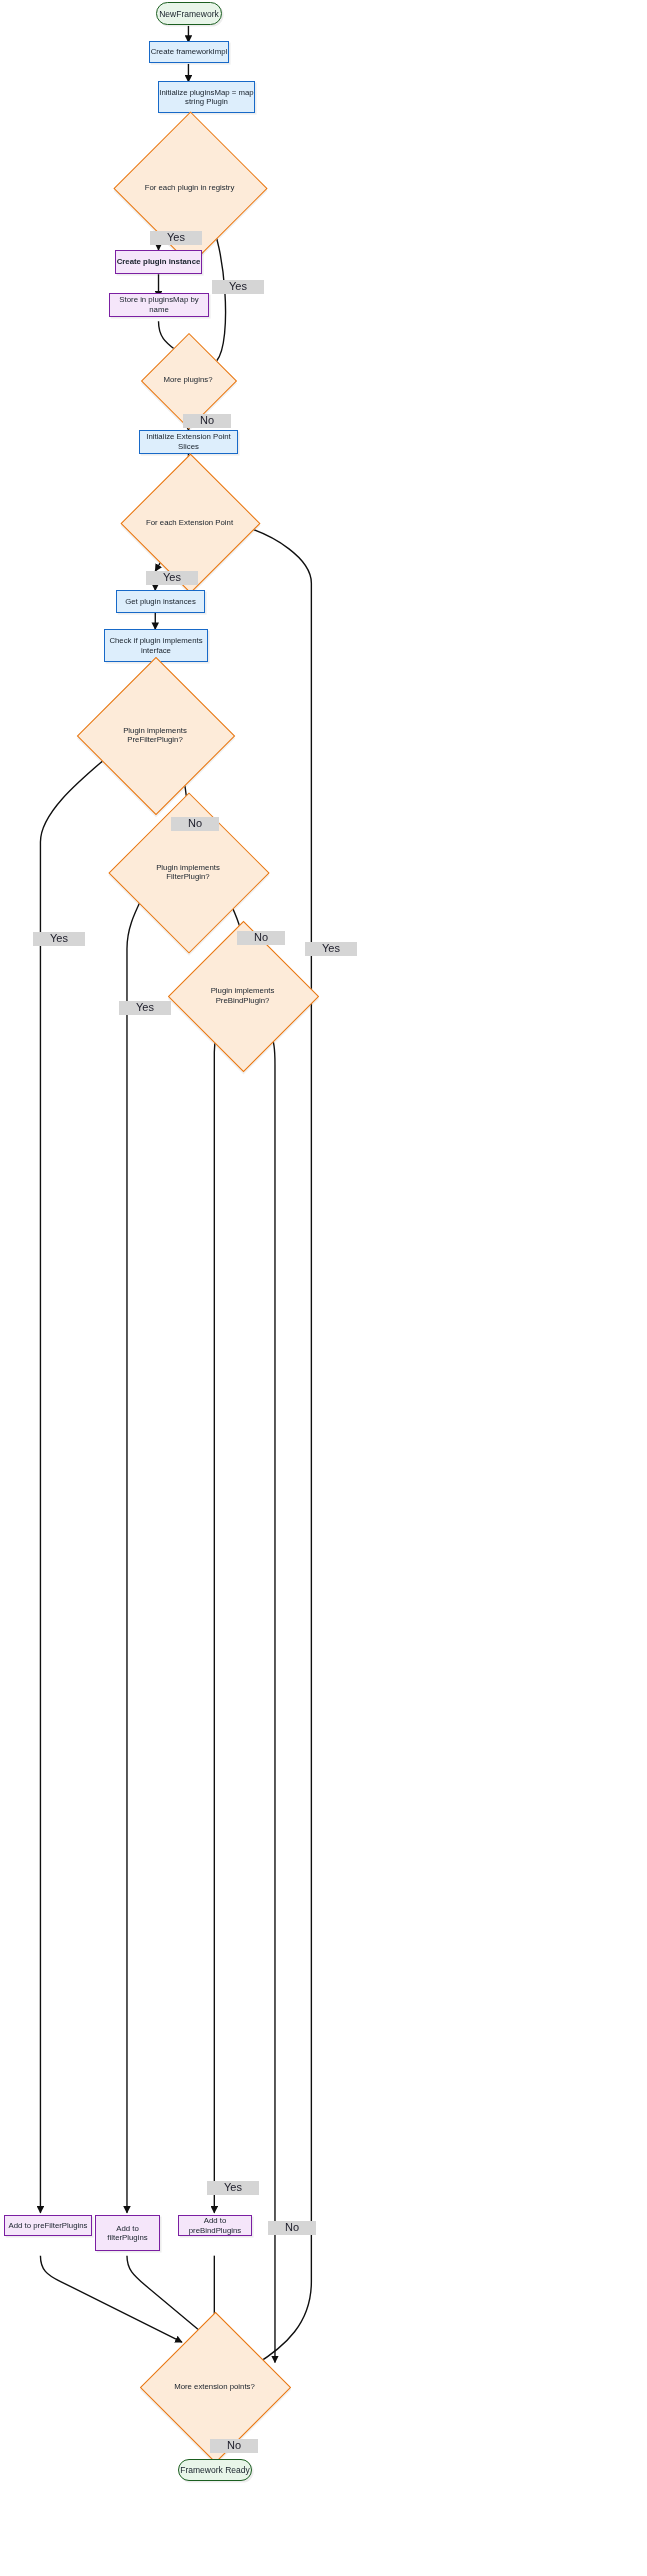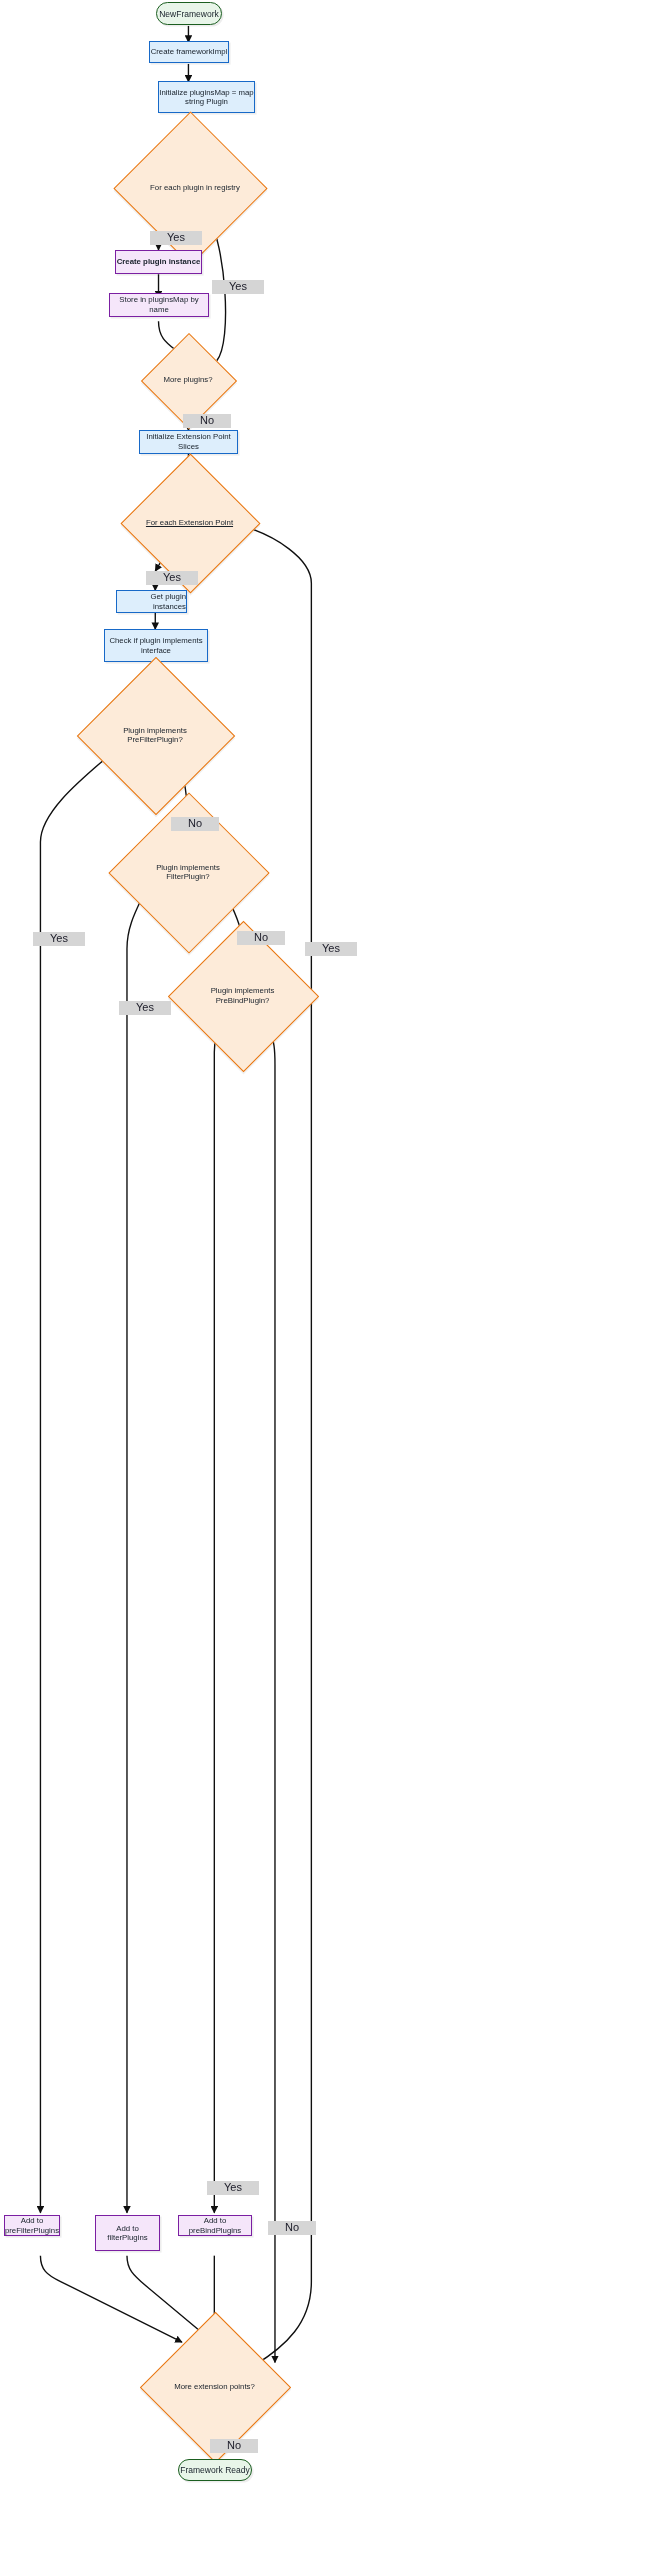"For each plugin in registry" div.node { text-align: right -> none }
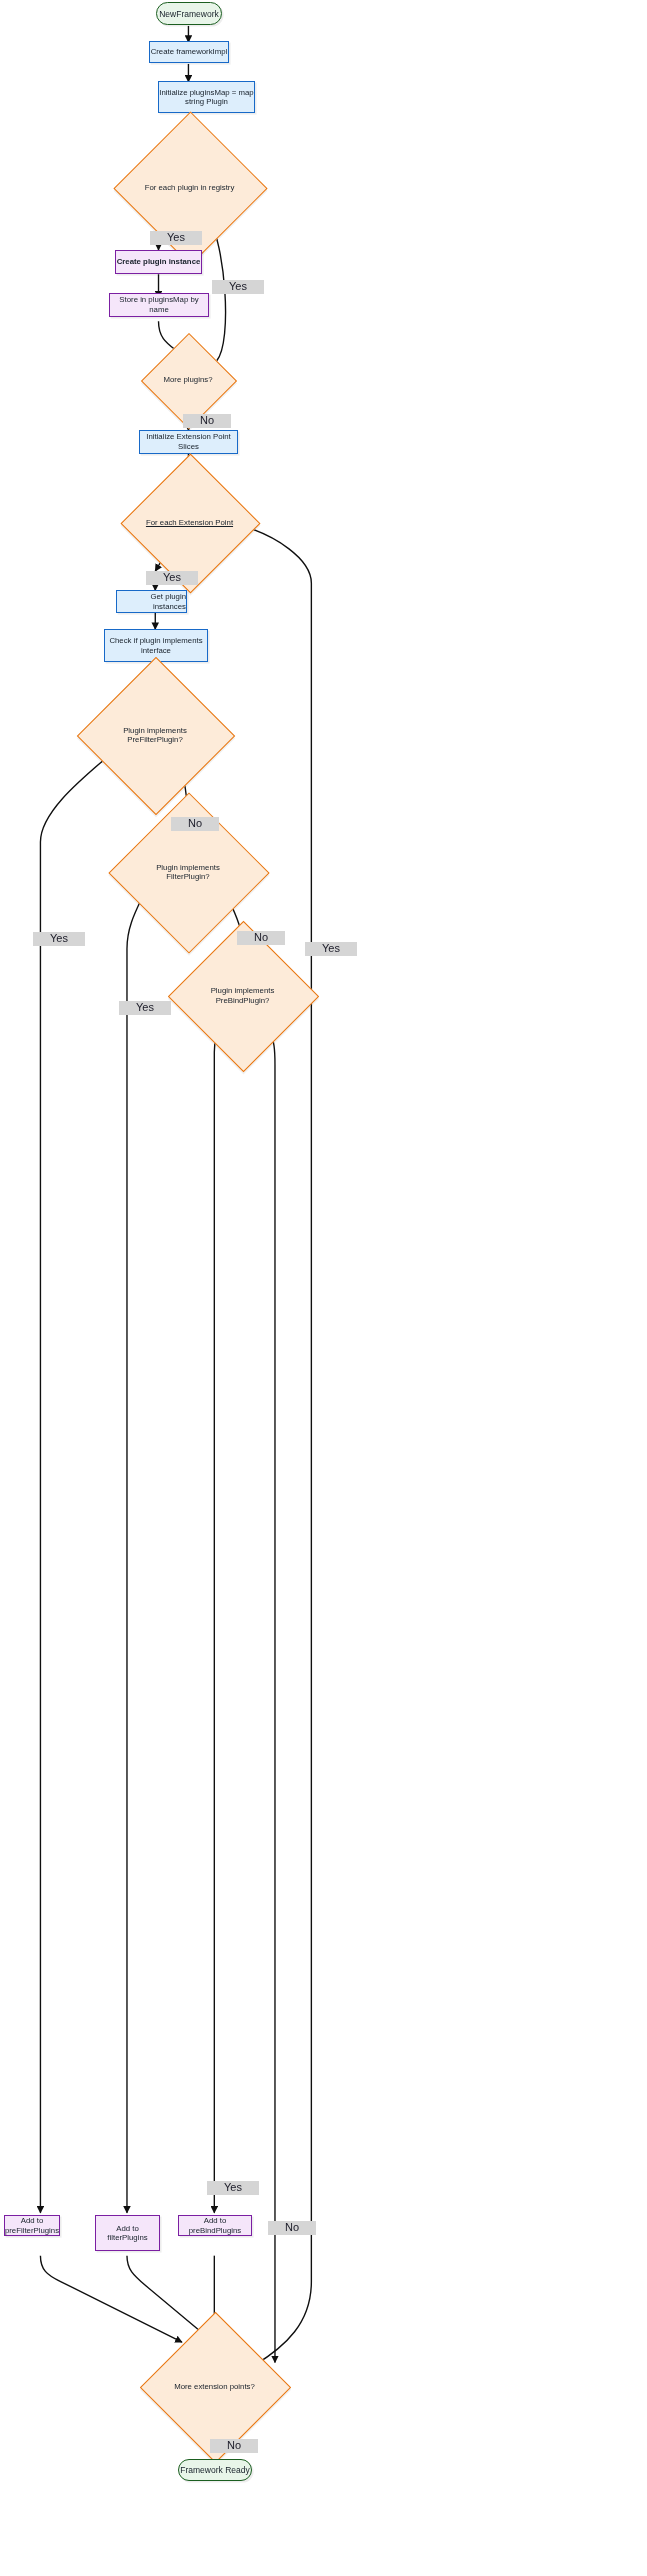"For each Extension Point" div.node { text-decoration: underline -> none }
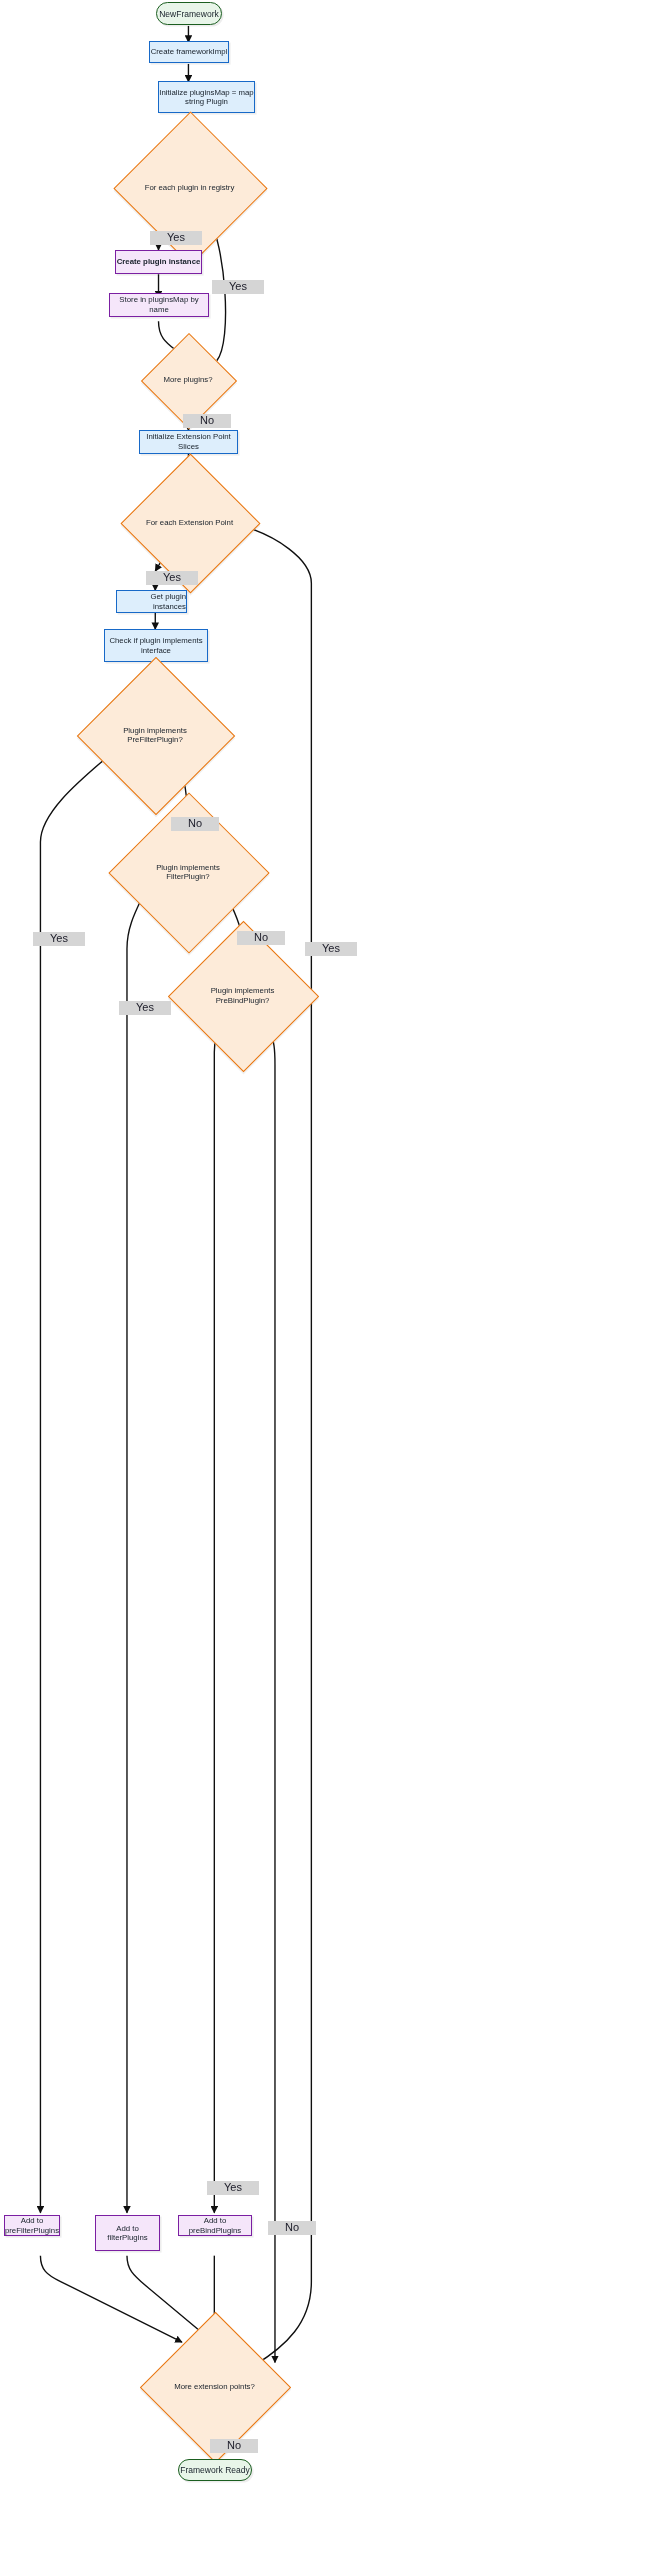"Get plugin instances" div.node { width: 71px -> 89px }
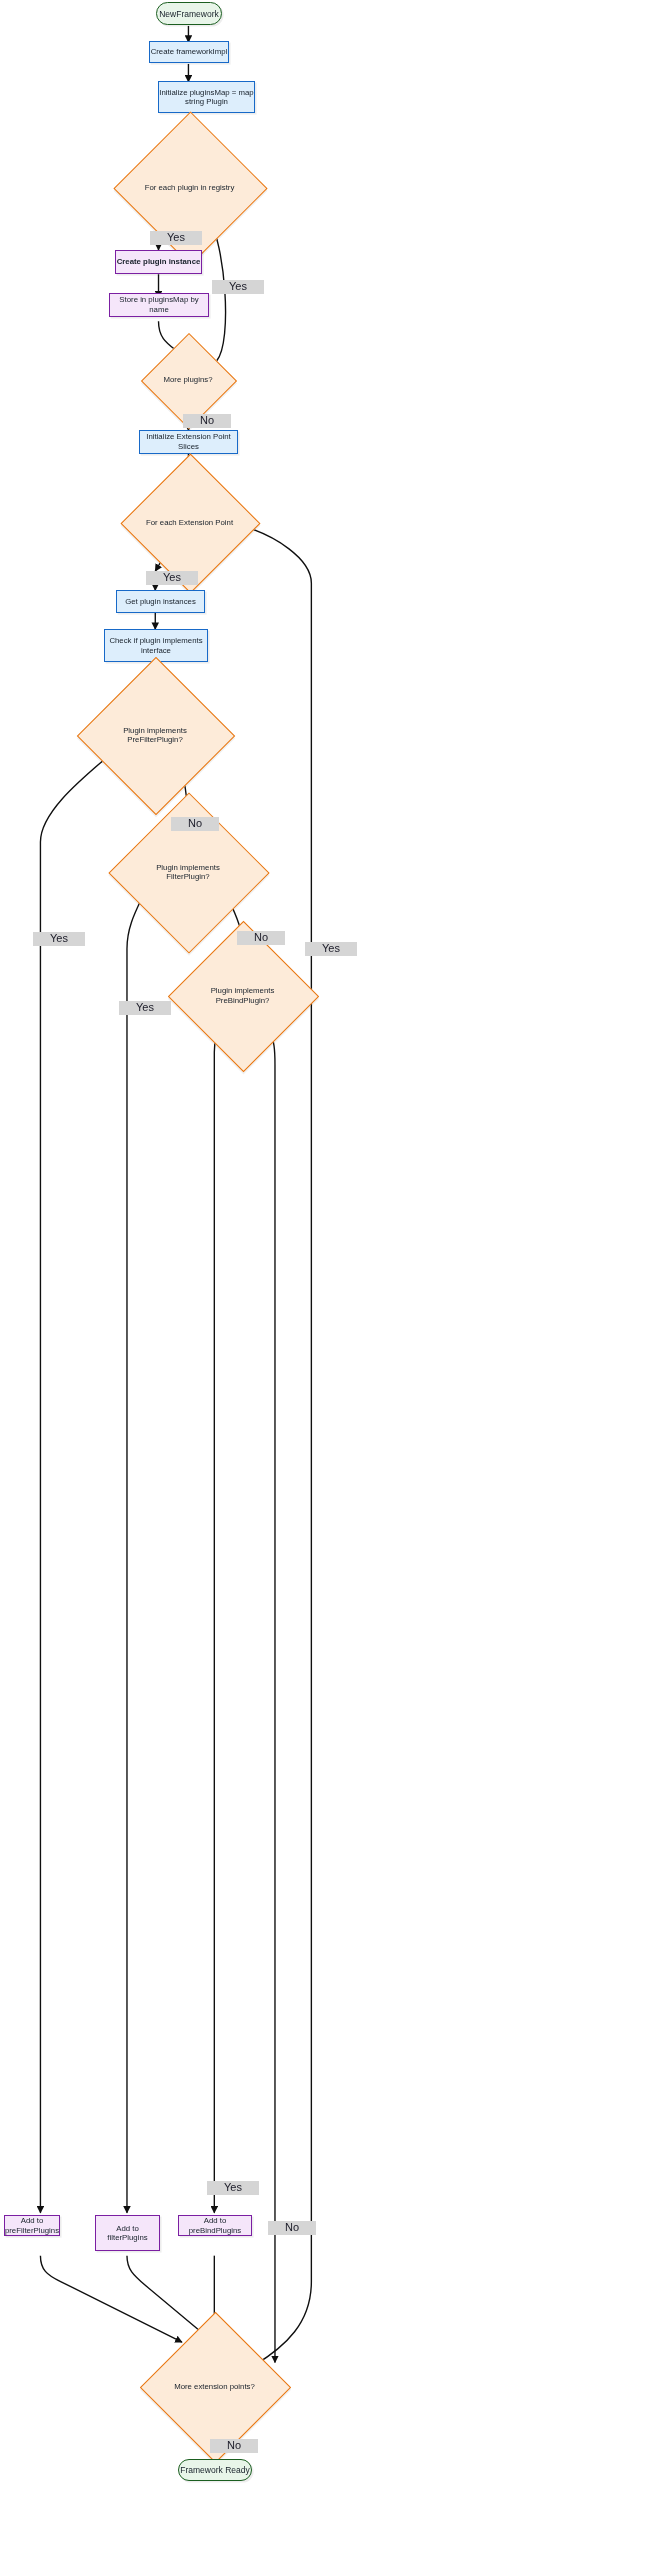"Add to preFilterPlugins" div.node { width: 56px -> 88px }
